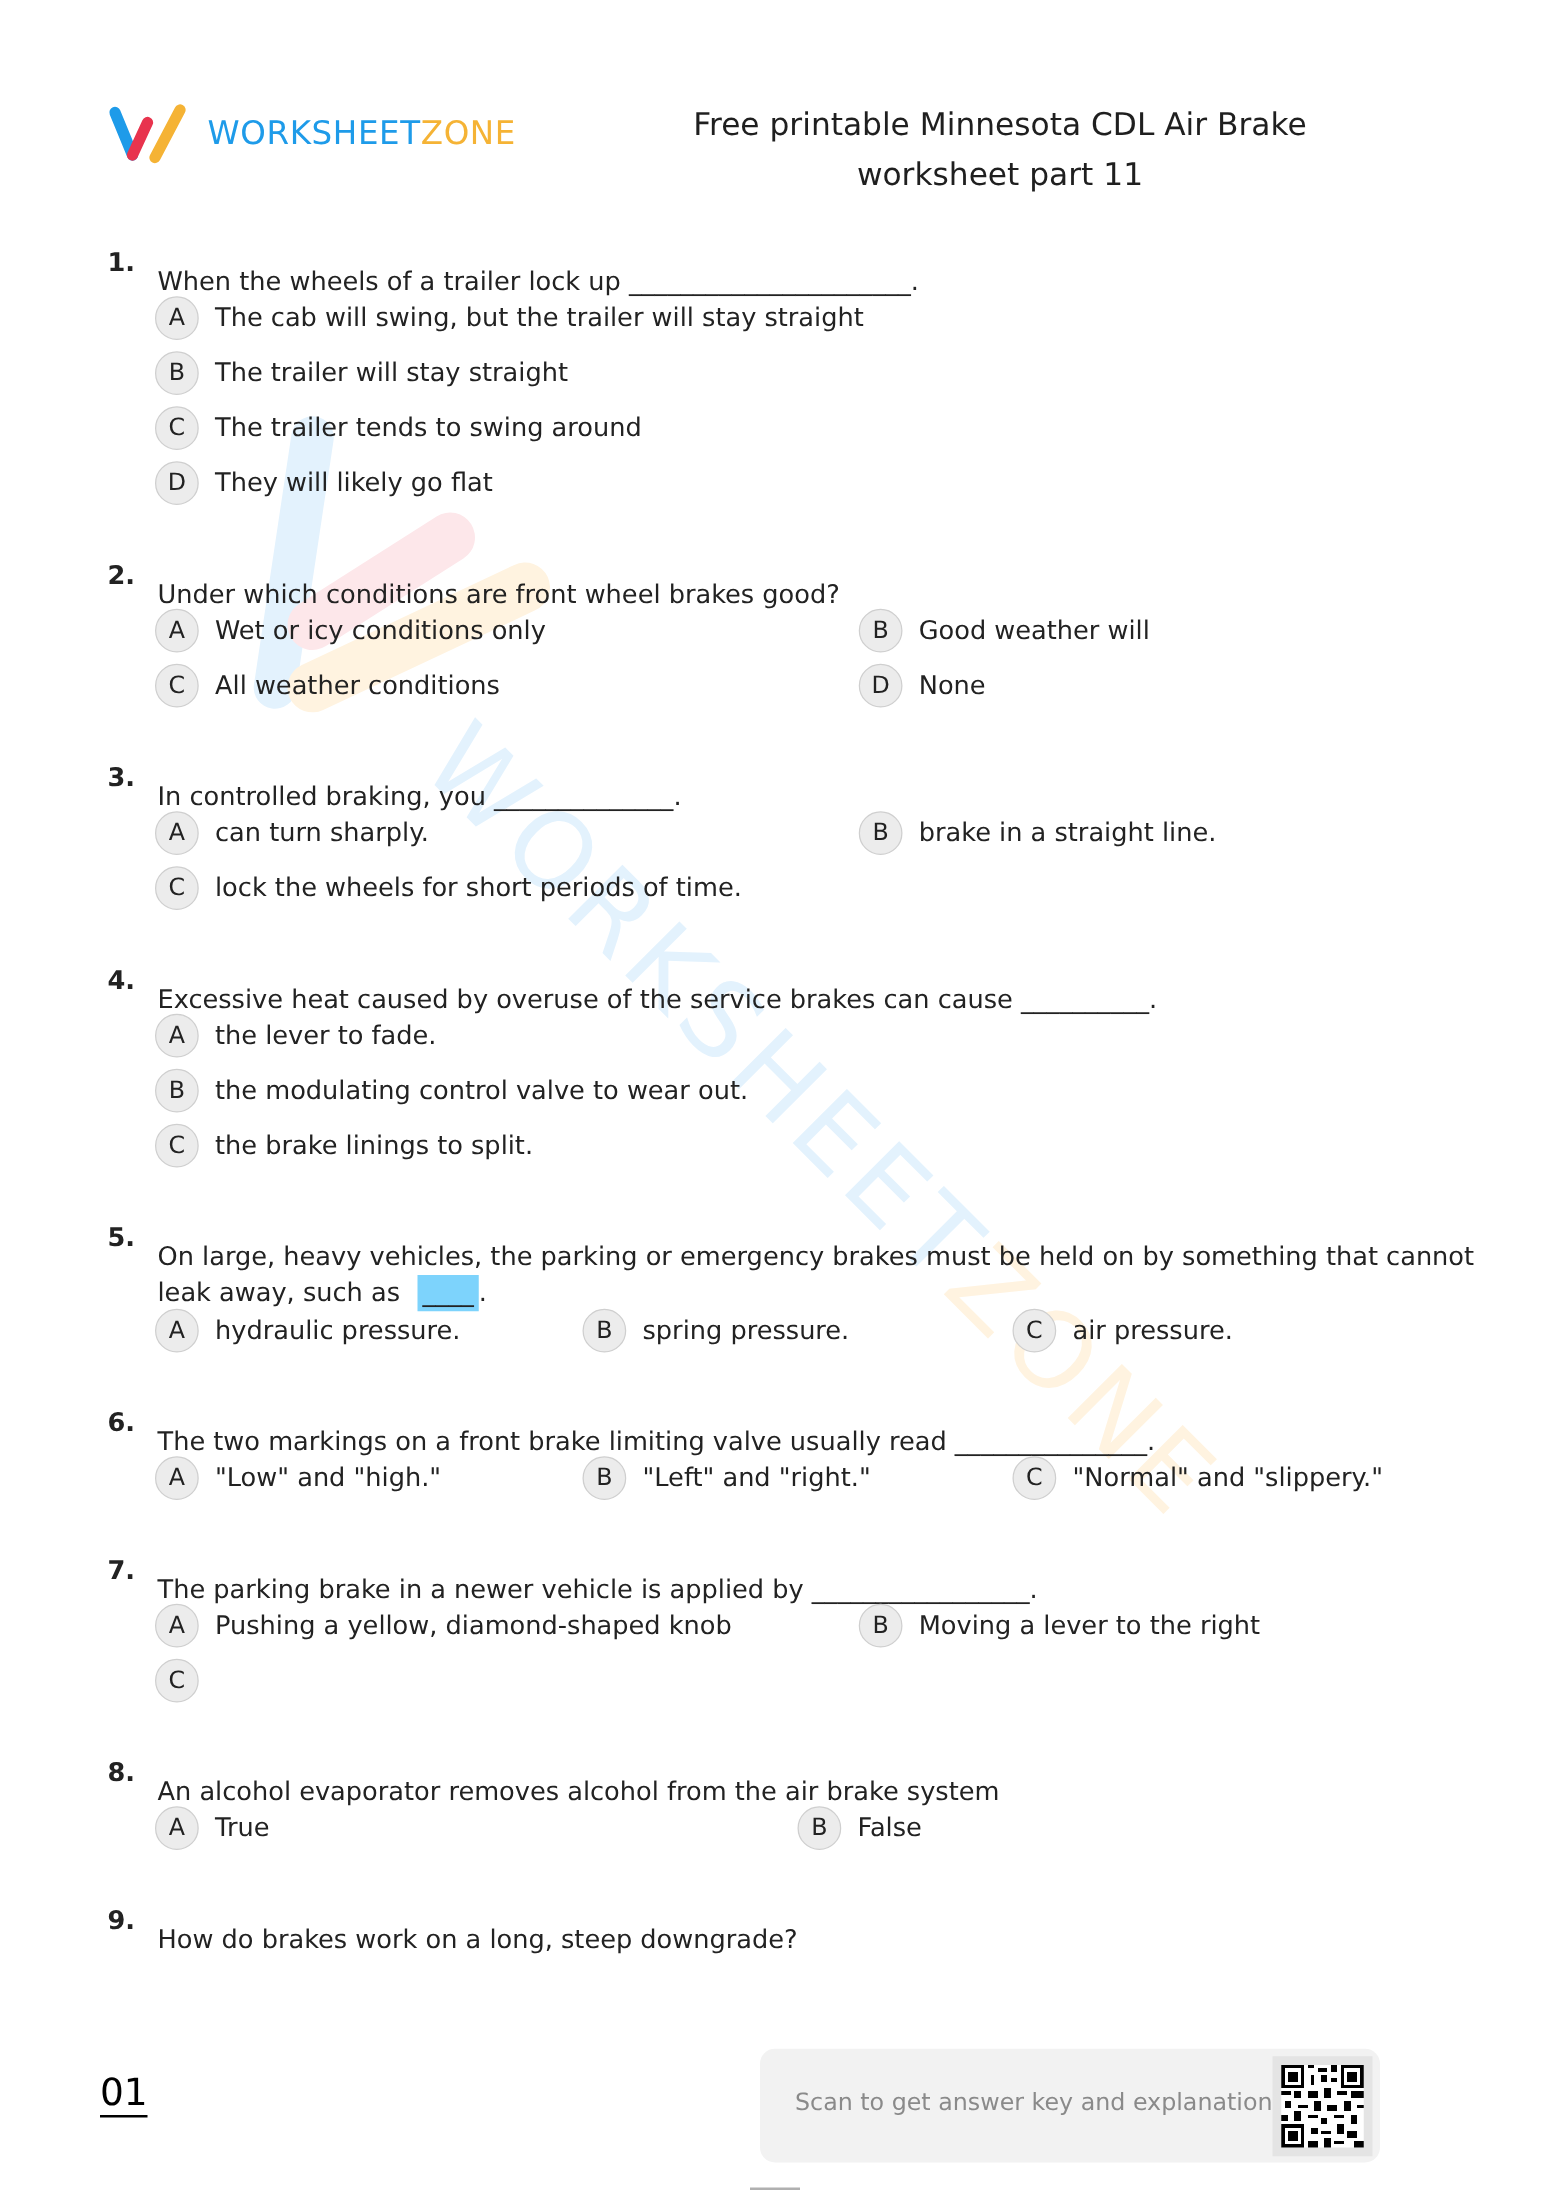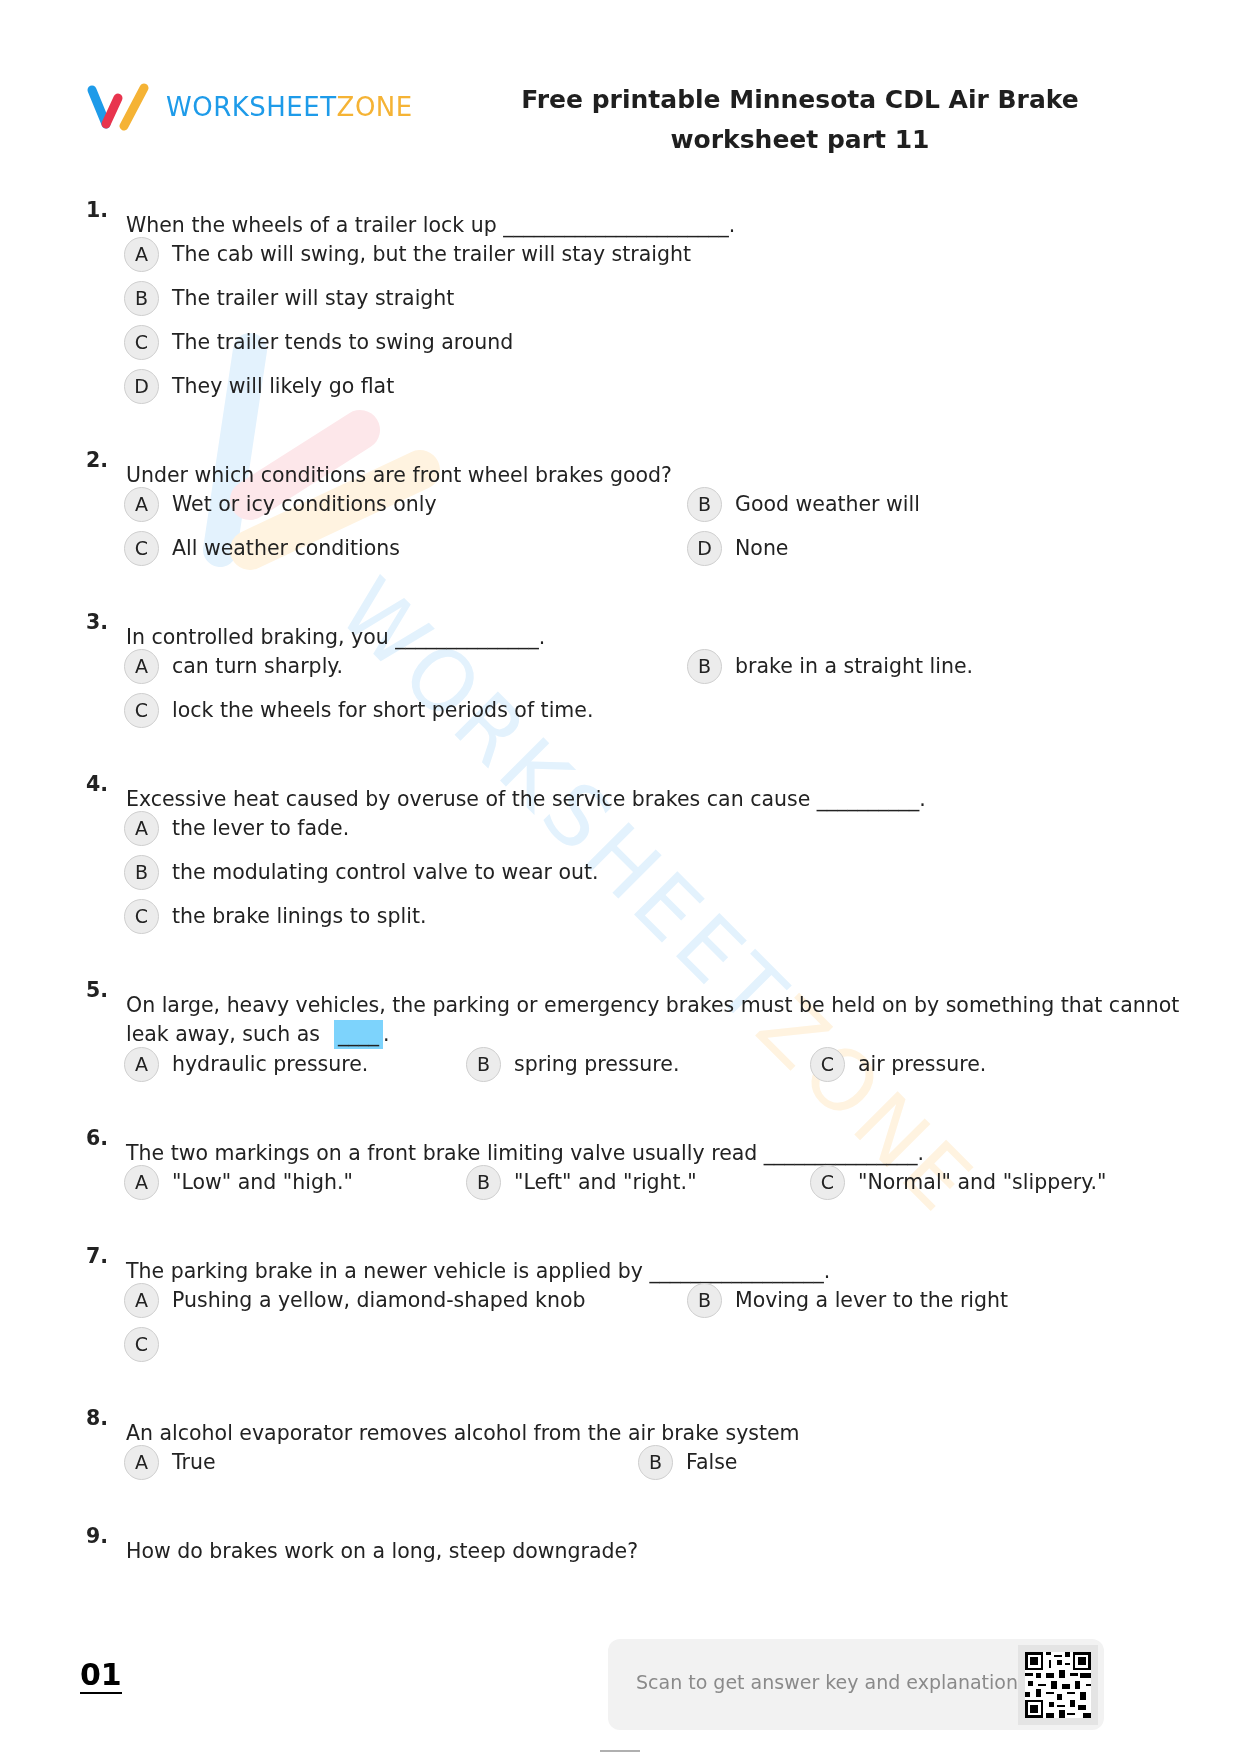"Free printable Minnesota CDL Air" .title { font-weight: 700 -> 400 }
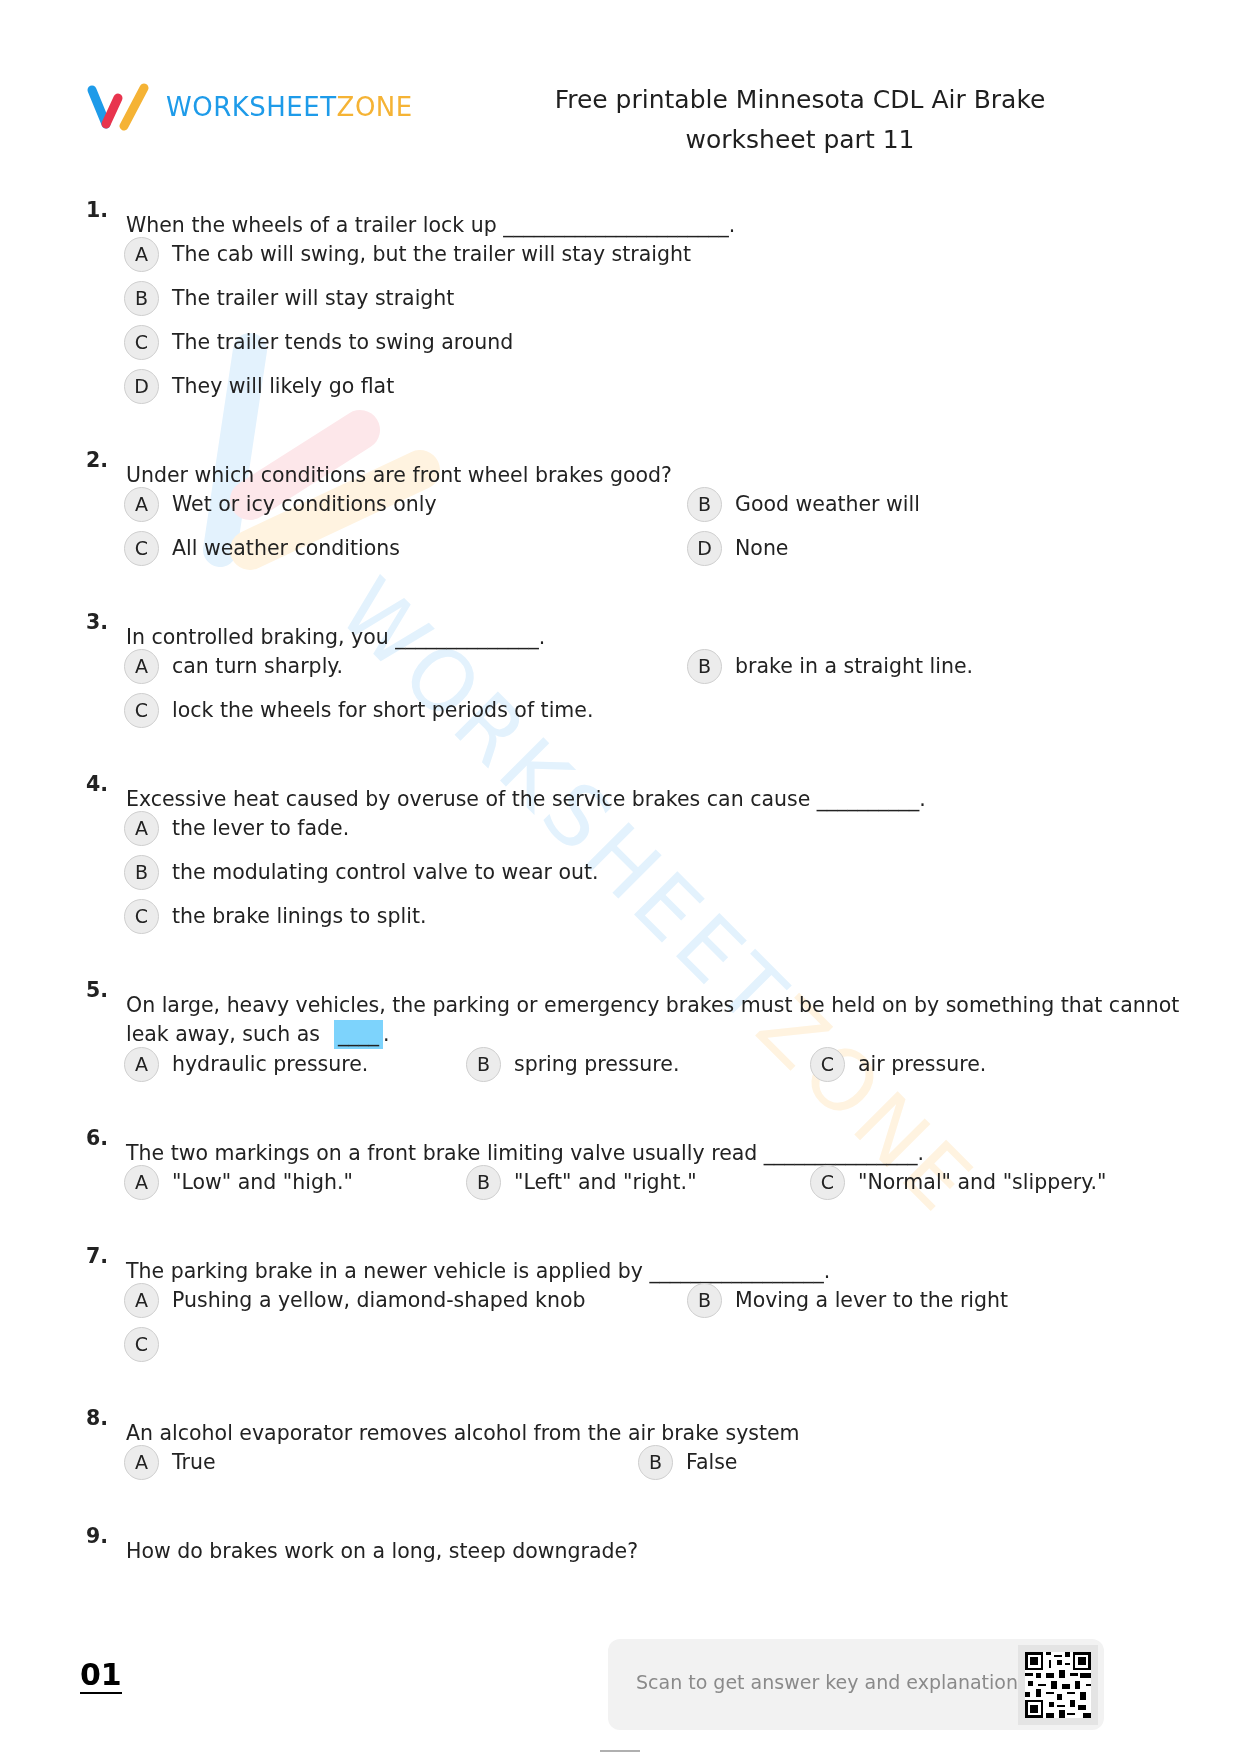"01" .page-num { font-weight: 700 -> 400 }
